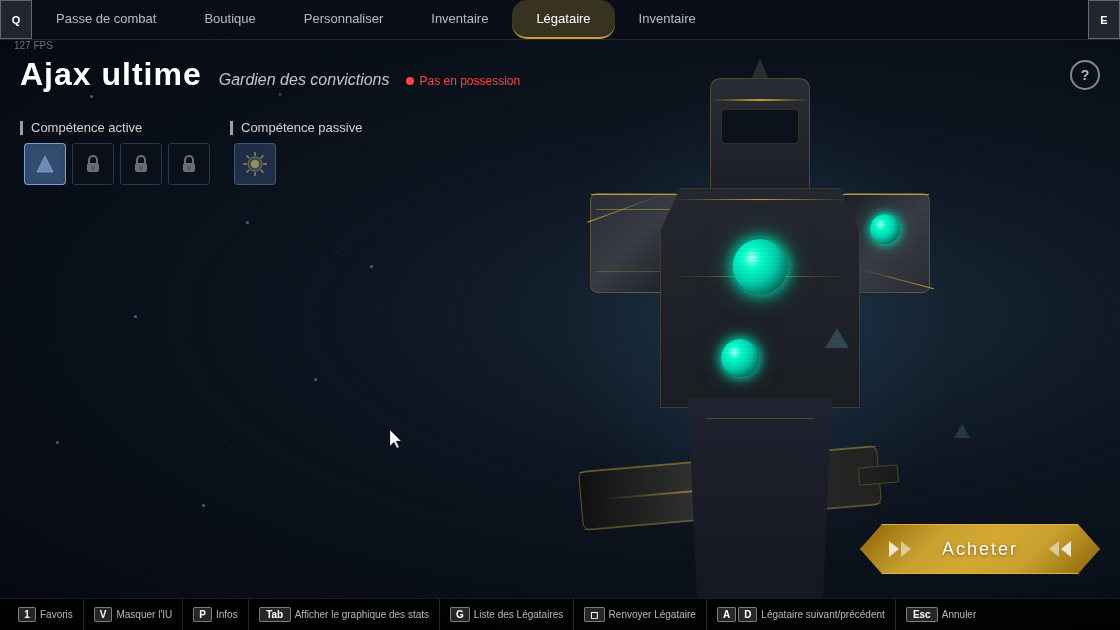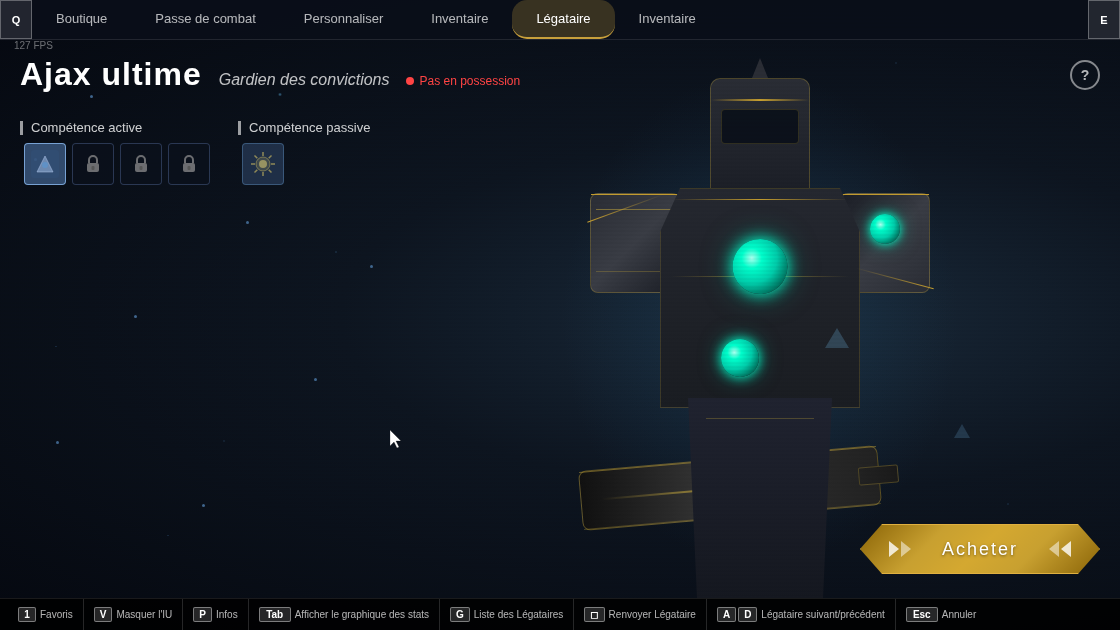"Boutique" div.nav-tab { order: before "Passe de combat" -> after "Passe de combat" }
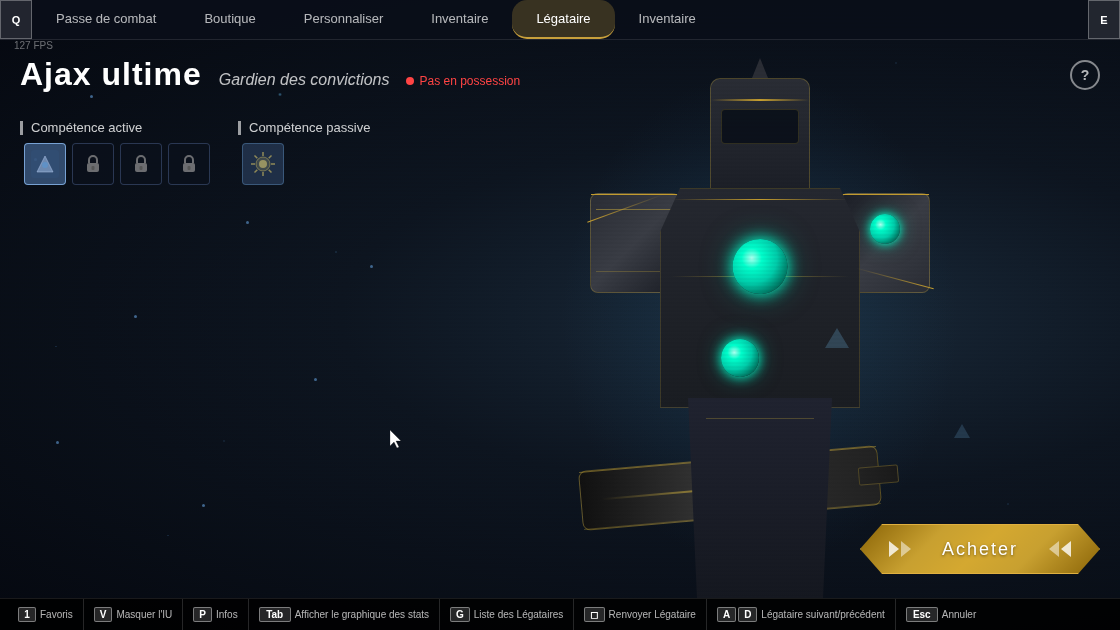"Compétence active" .skills-section { gap: 28px -> 20px }
